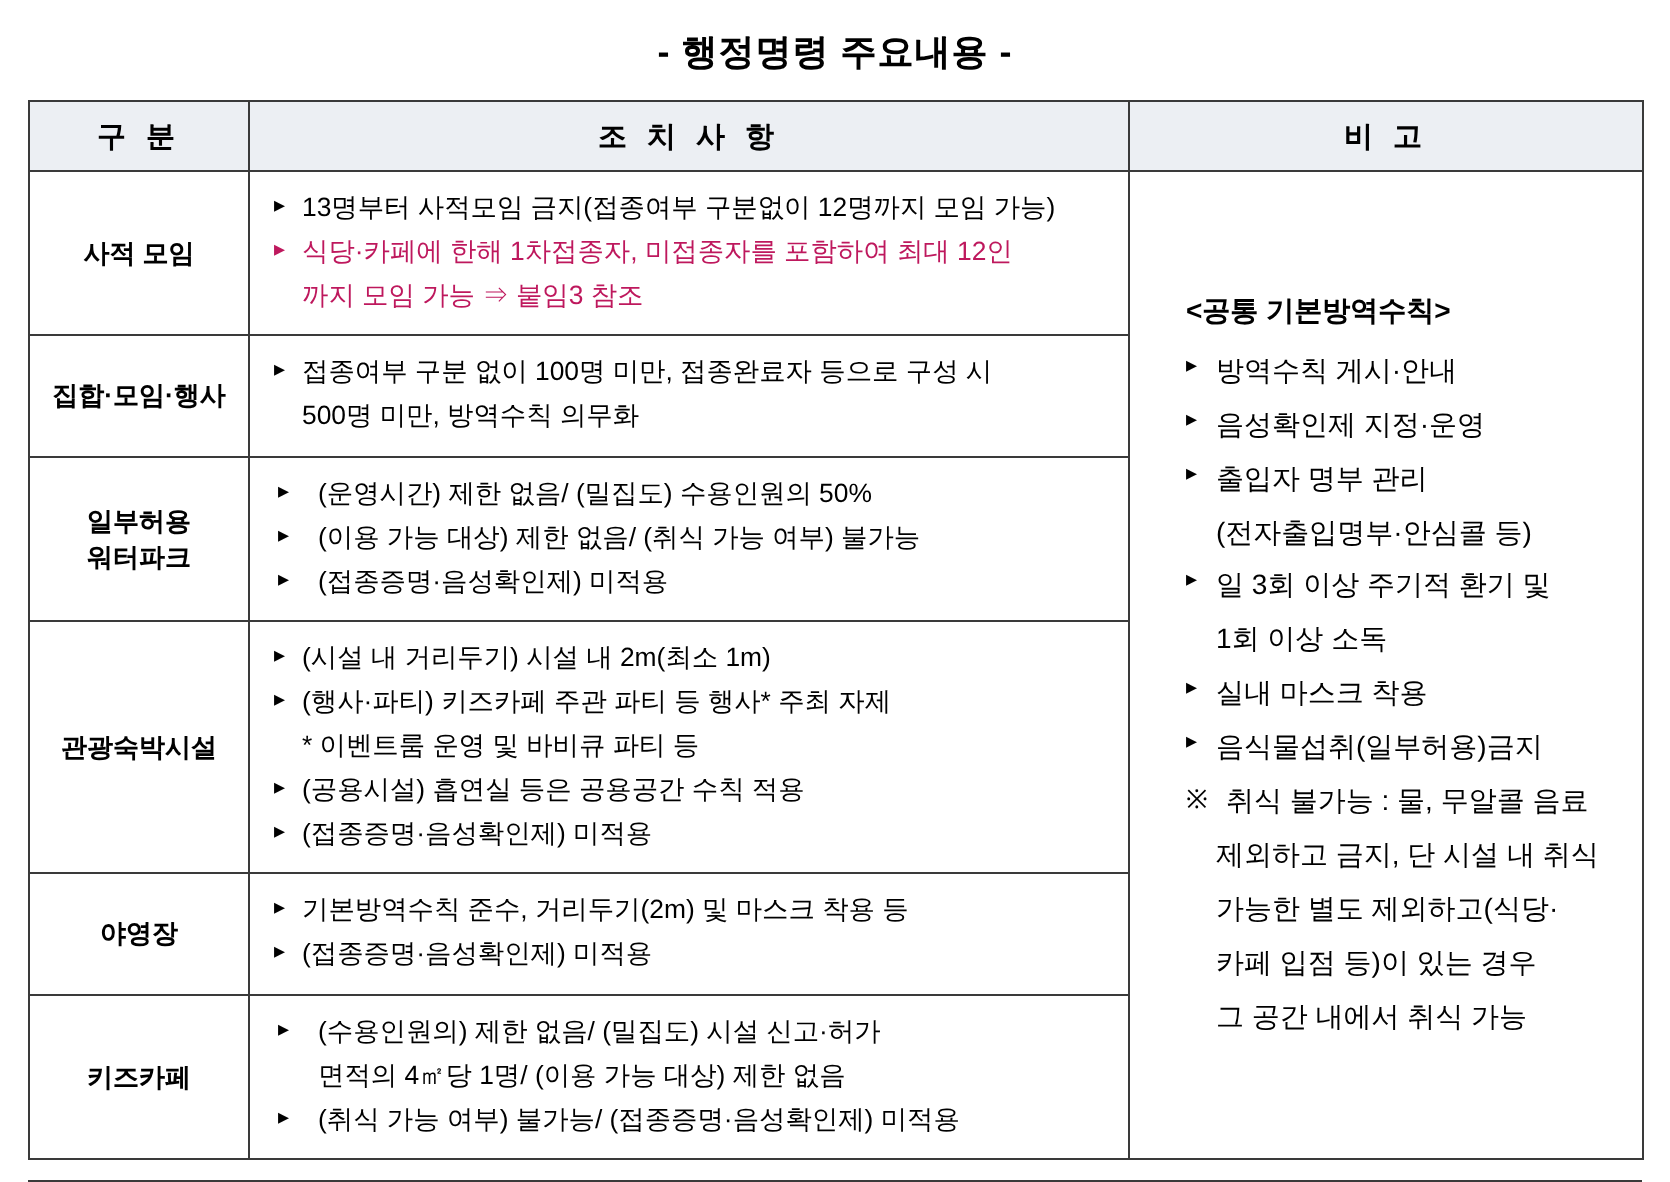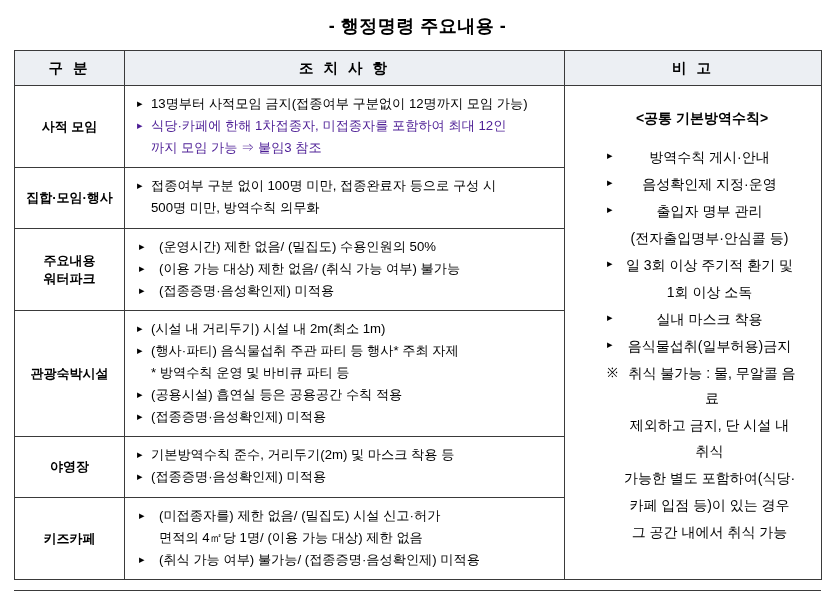"식당·카페에 한해 1차접종자, 미접종자를 포함하여" .blue { color: #4c1d95 -> #be185d }
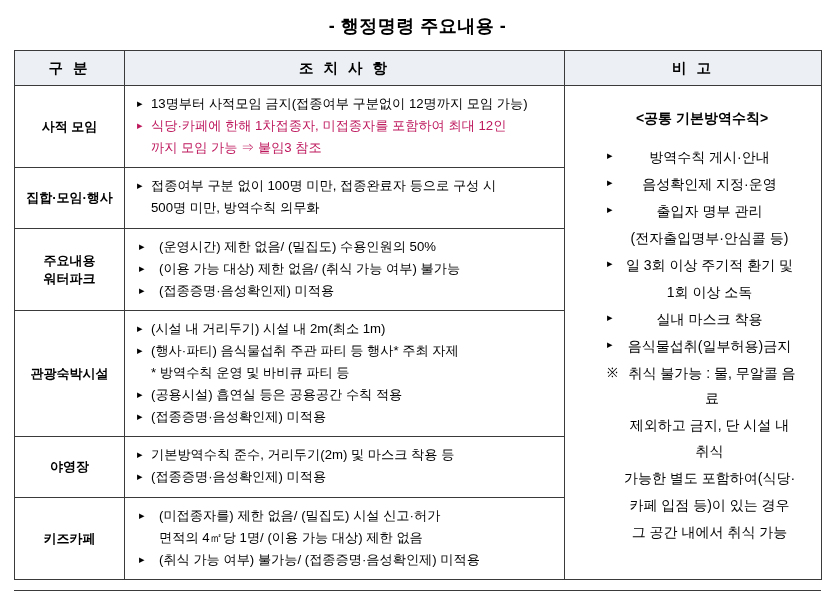"<공통 기본방역수칙>" td.remarks { text-align: center -> none }
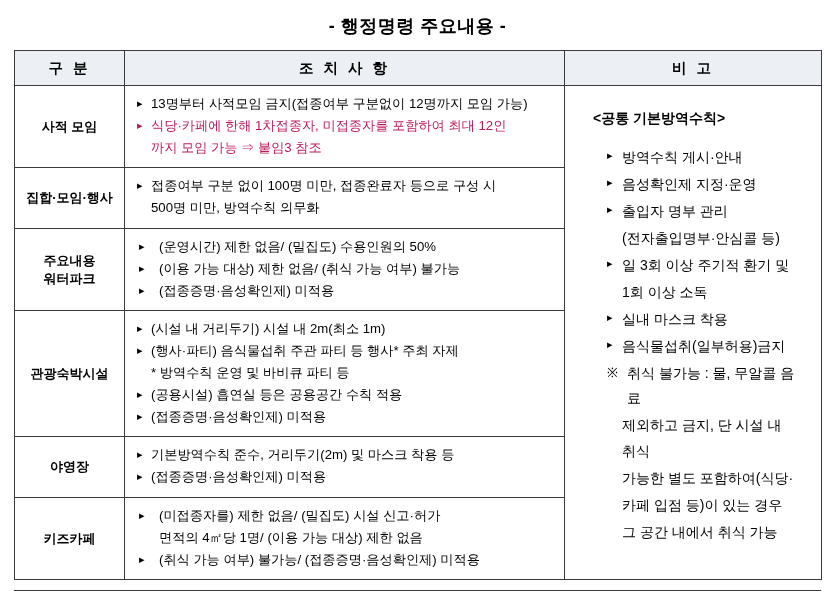"방역수칙 게시·안내" ul.rl { margin: 14px -> 0 }
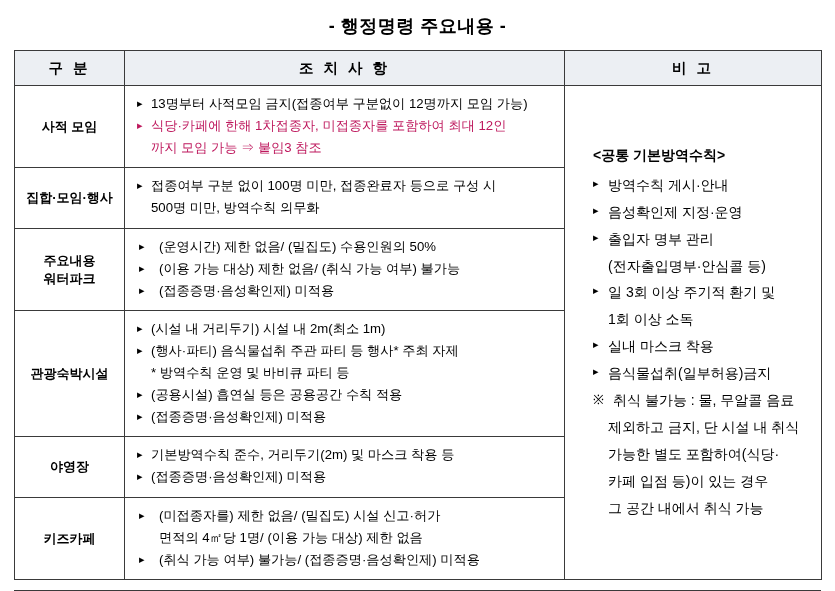"주요내용" span { text: 주요내용 -> 일부허용 }
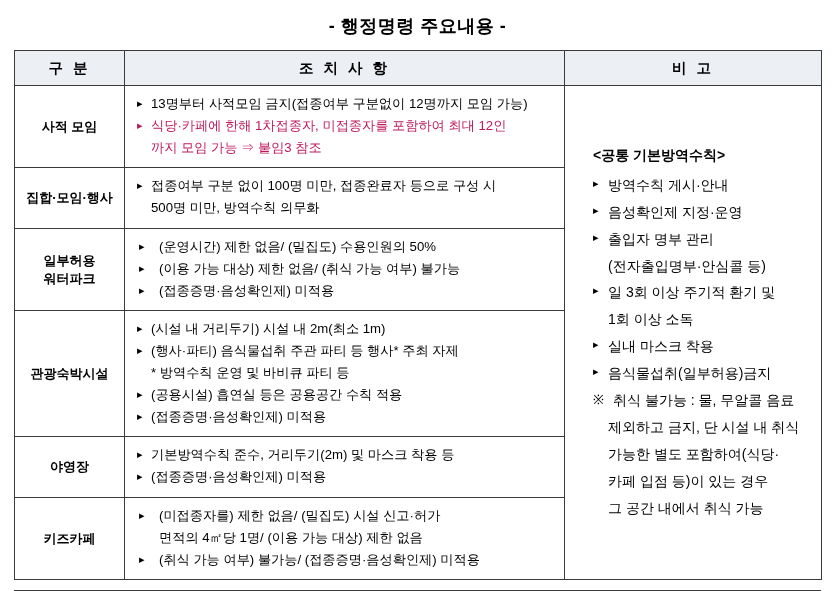"(행사·파티) 음식물섭취 주관 파티 등" li { text: 음식물섭취 -> 키즈카페 }
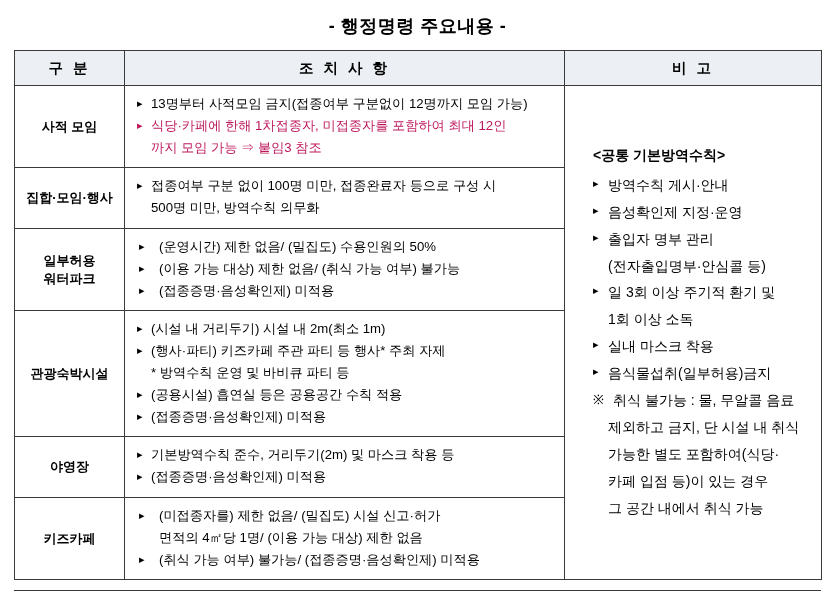"* 방역수칙 운영 및 바비큐" li.nomark { text: 방역수칙 -> 이벤트룸 }
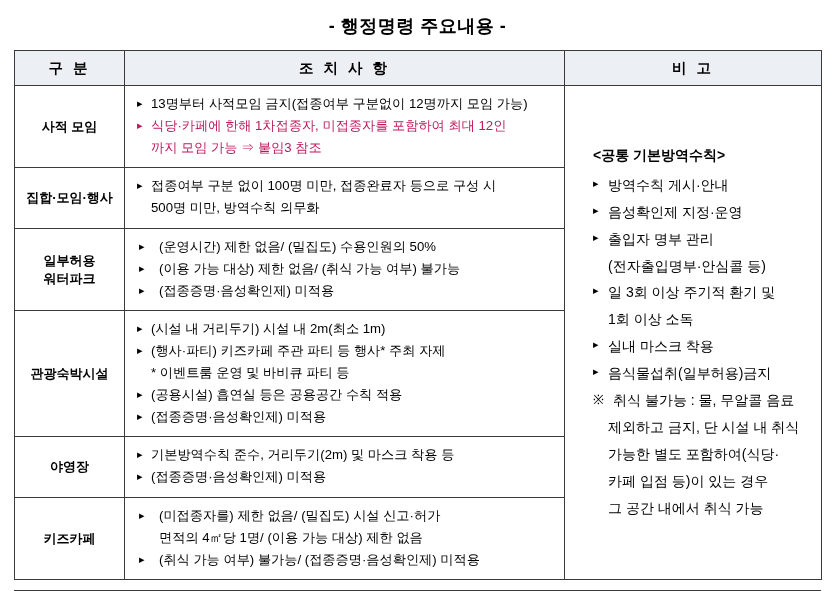"가능한 별도 포함하여(식당·" li.plain { text: 포함하여 -> 제외하고 }
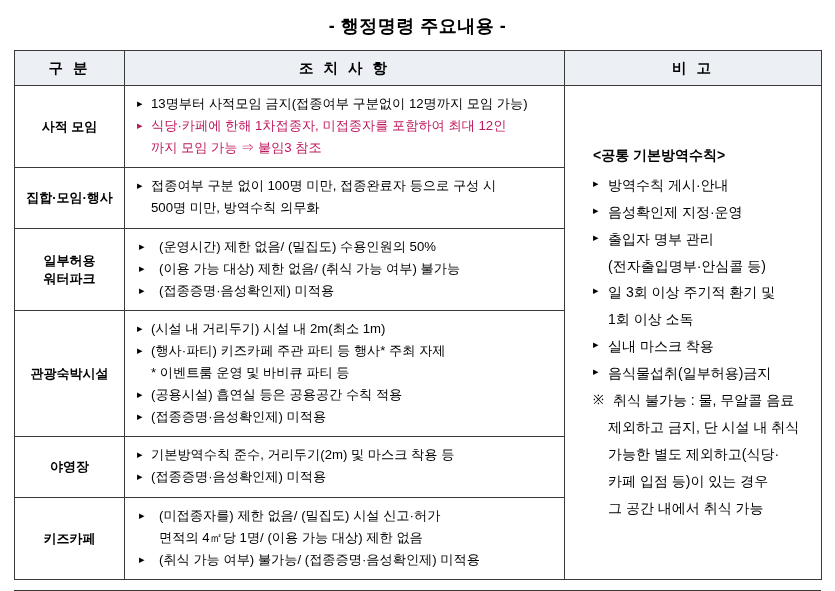"(미접종자를) 제한 없음/ (밀집도) 시설" li.wide { text: 미접종자를 -> 수용인원의 }
